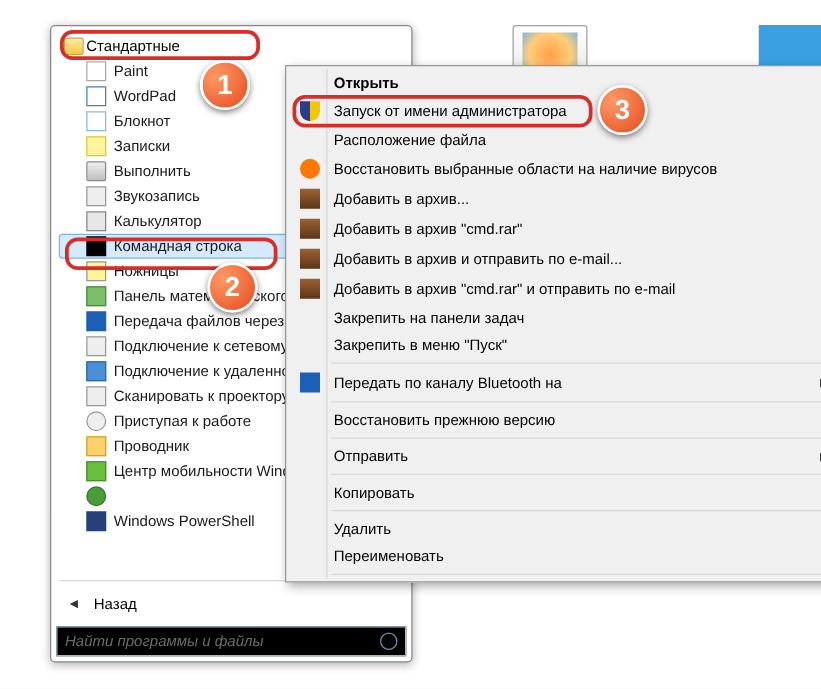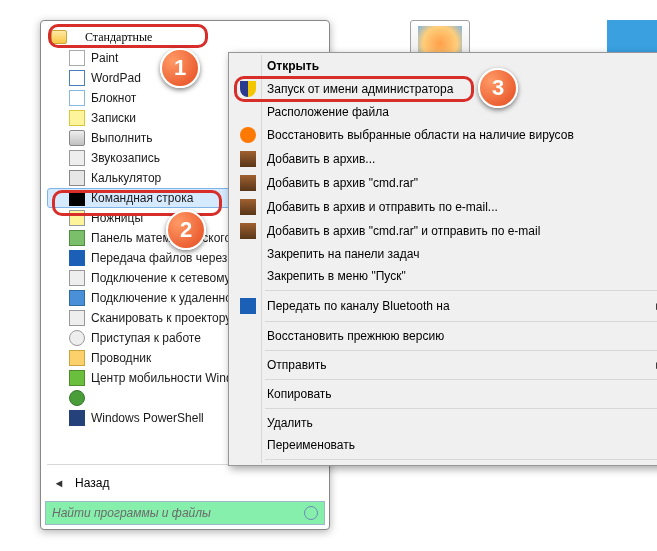"Стандартные" .folder-header { font-family: Liberation Serif, serif -> none; gap: 18px -> 2px }
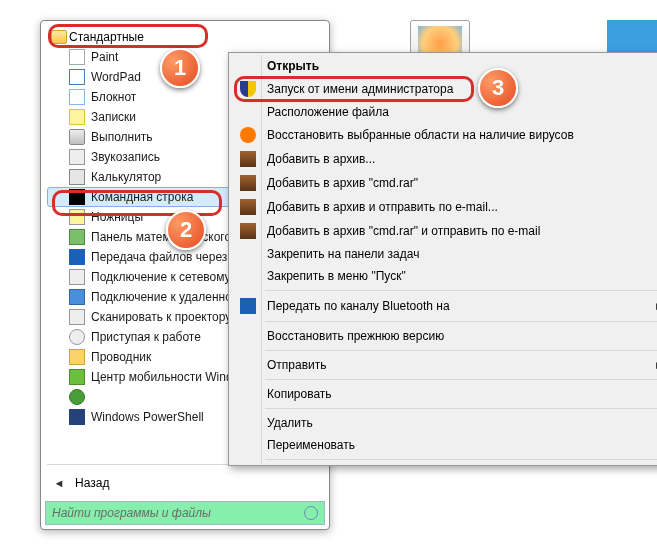"Найти программы и файлы" .search-box { background: #86efac -> #000000 }
